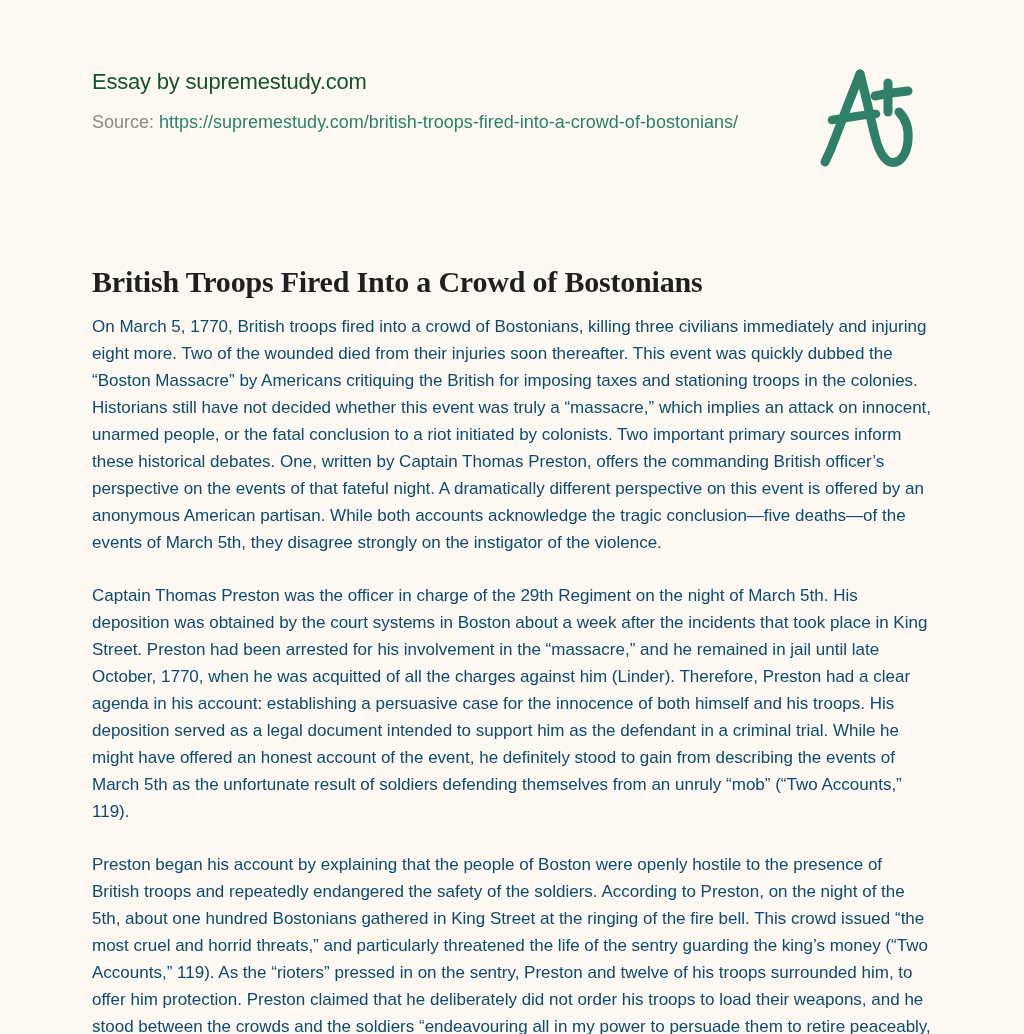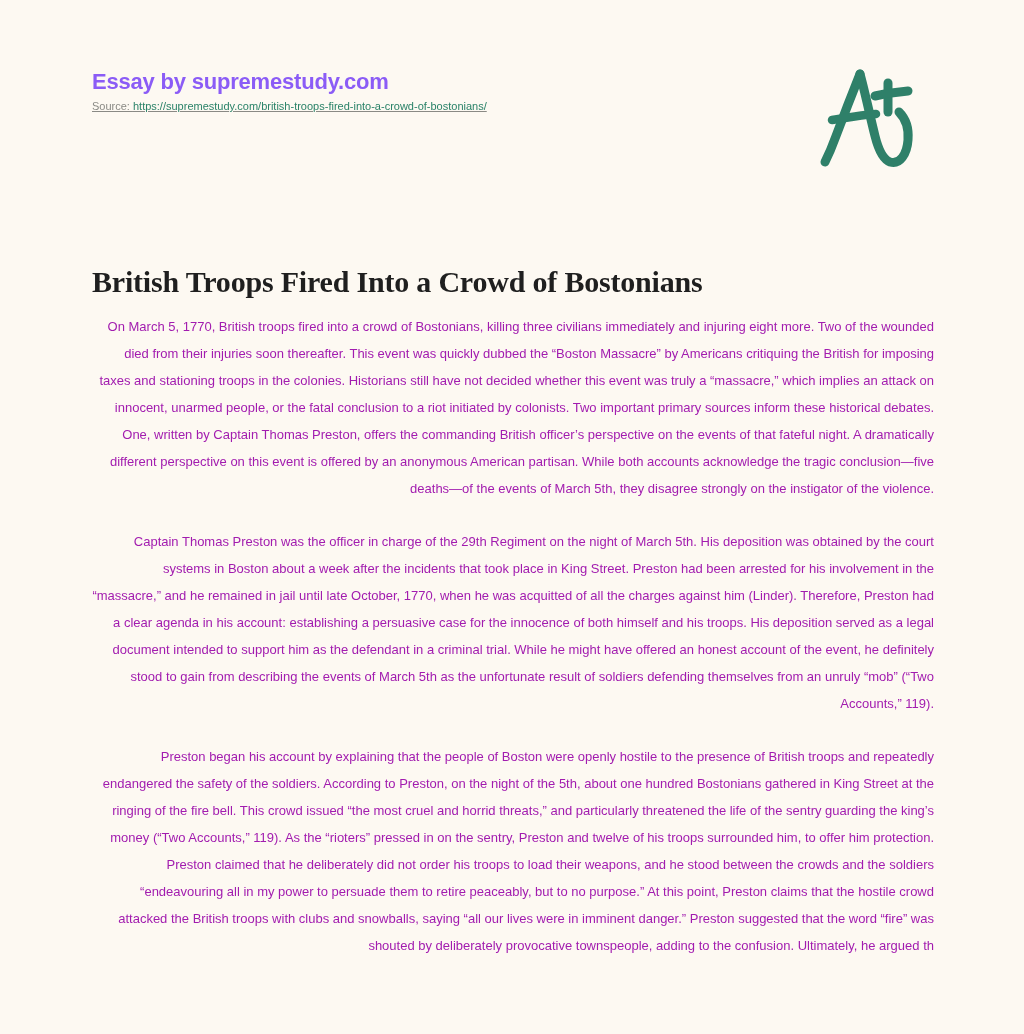"Essay by supremestudy.com" .brand-line { color: #8b5cf6 -> #14532d; font-weight: bold -> normal }
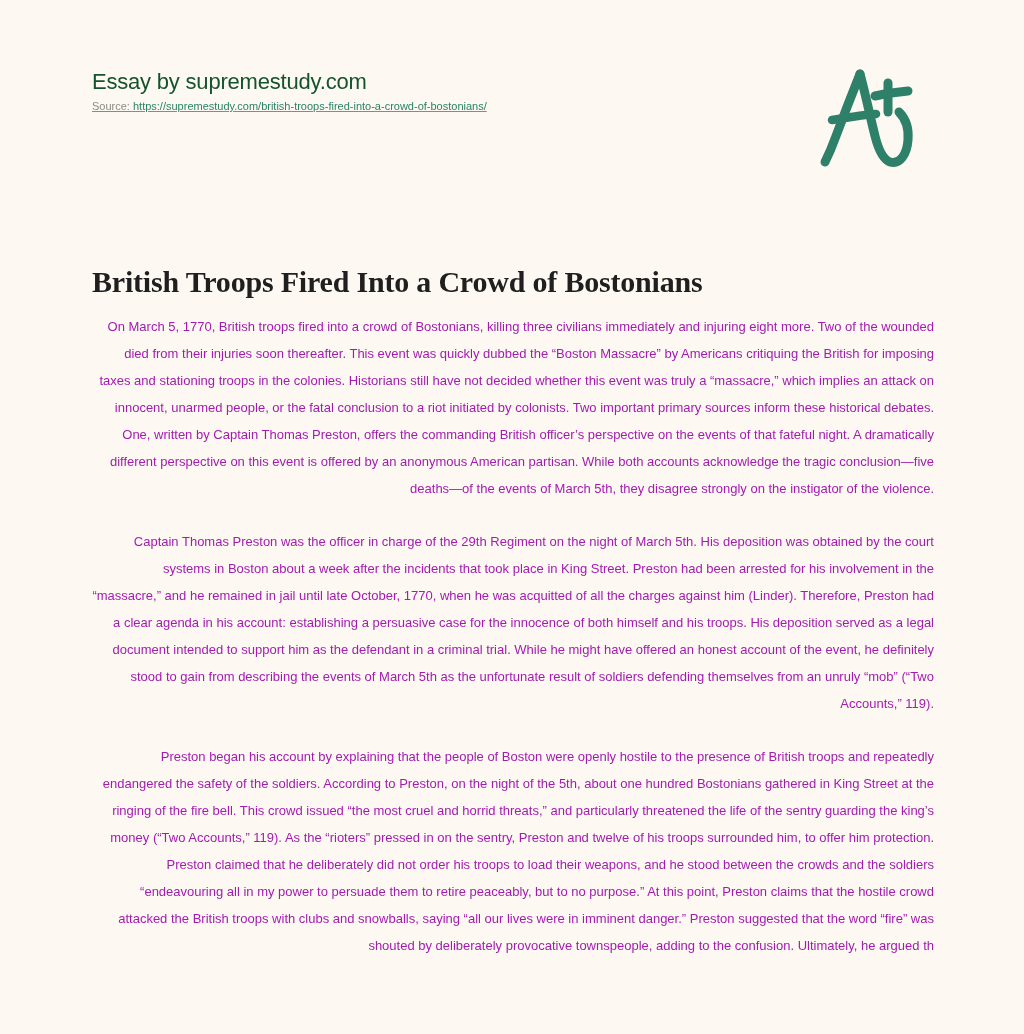"Source:" .source-line { font-size: 11px -> 18px; margin-top: none -> 16px; text-decoration: underline -> none }
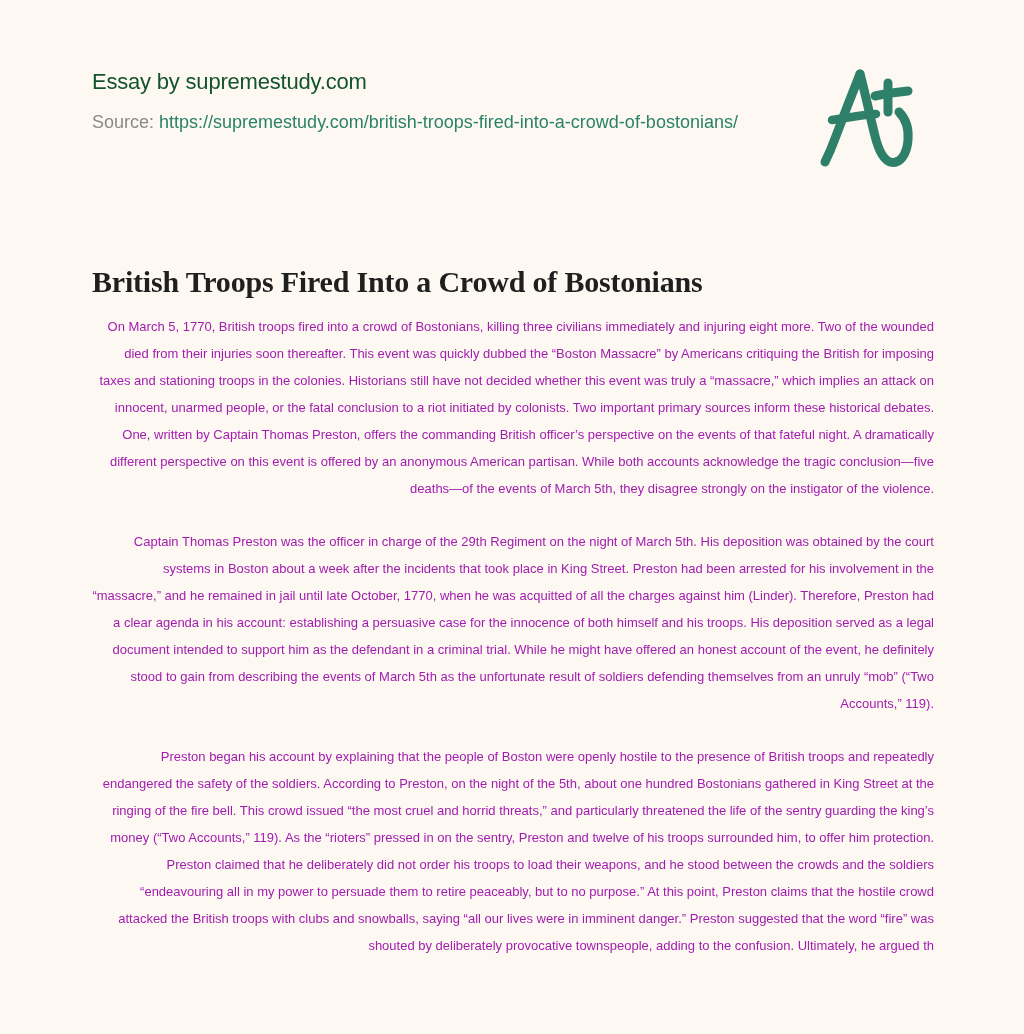"On March 5, 1770, British" .article-body p { color: #a21caf -> #0c4a6e; font-size: 13px -> 17px; text-align: right -> left }
